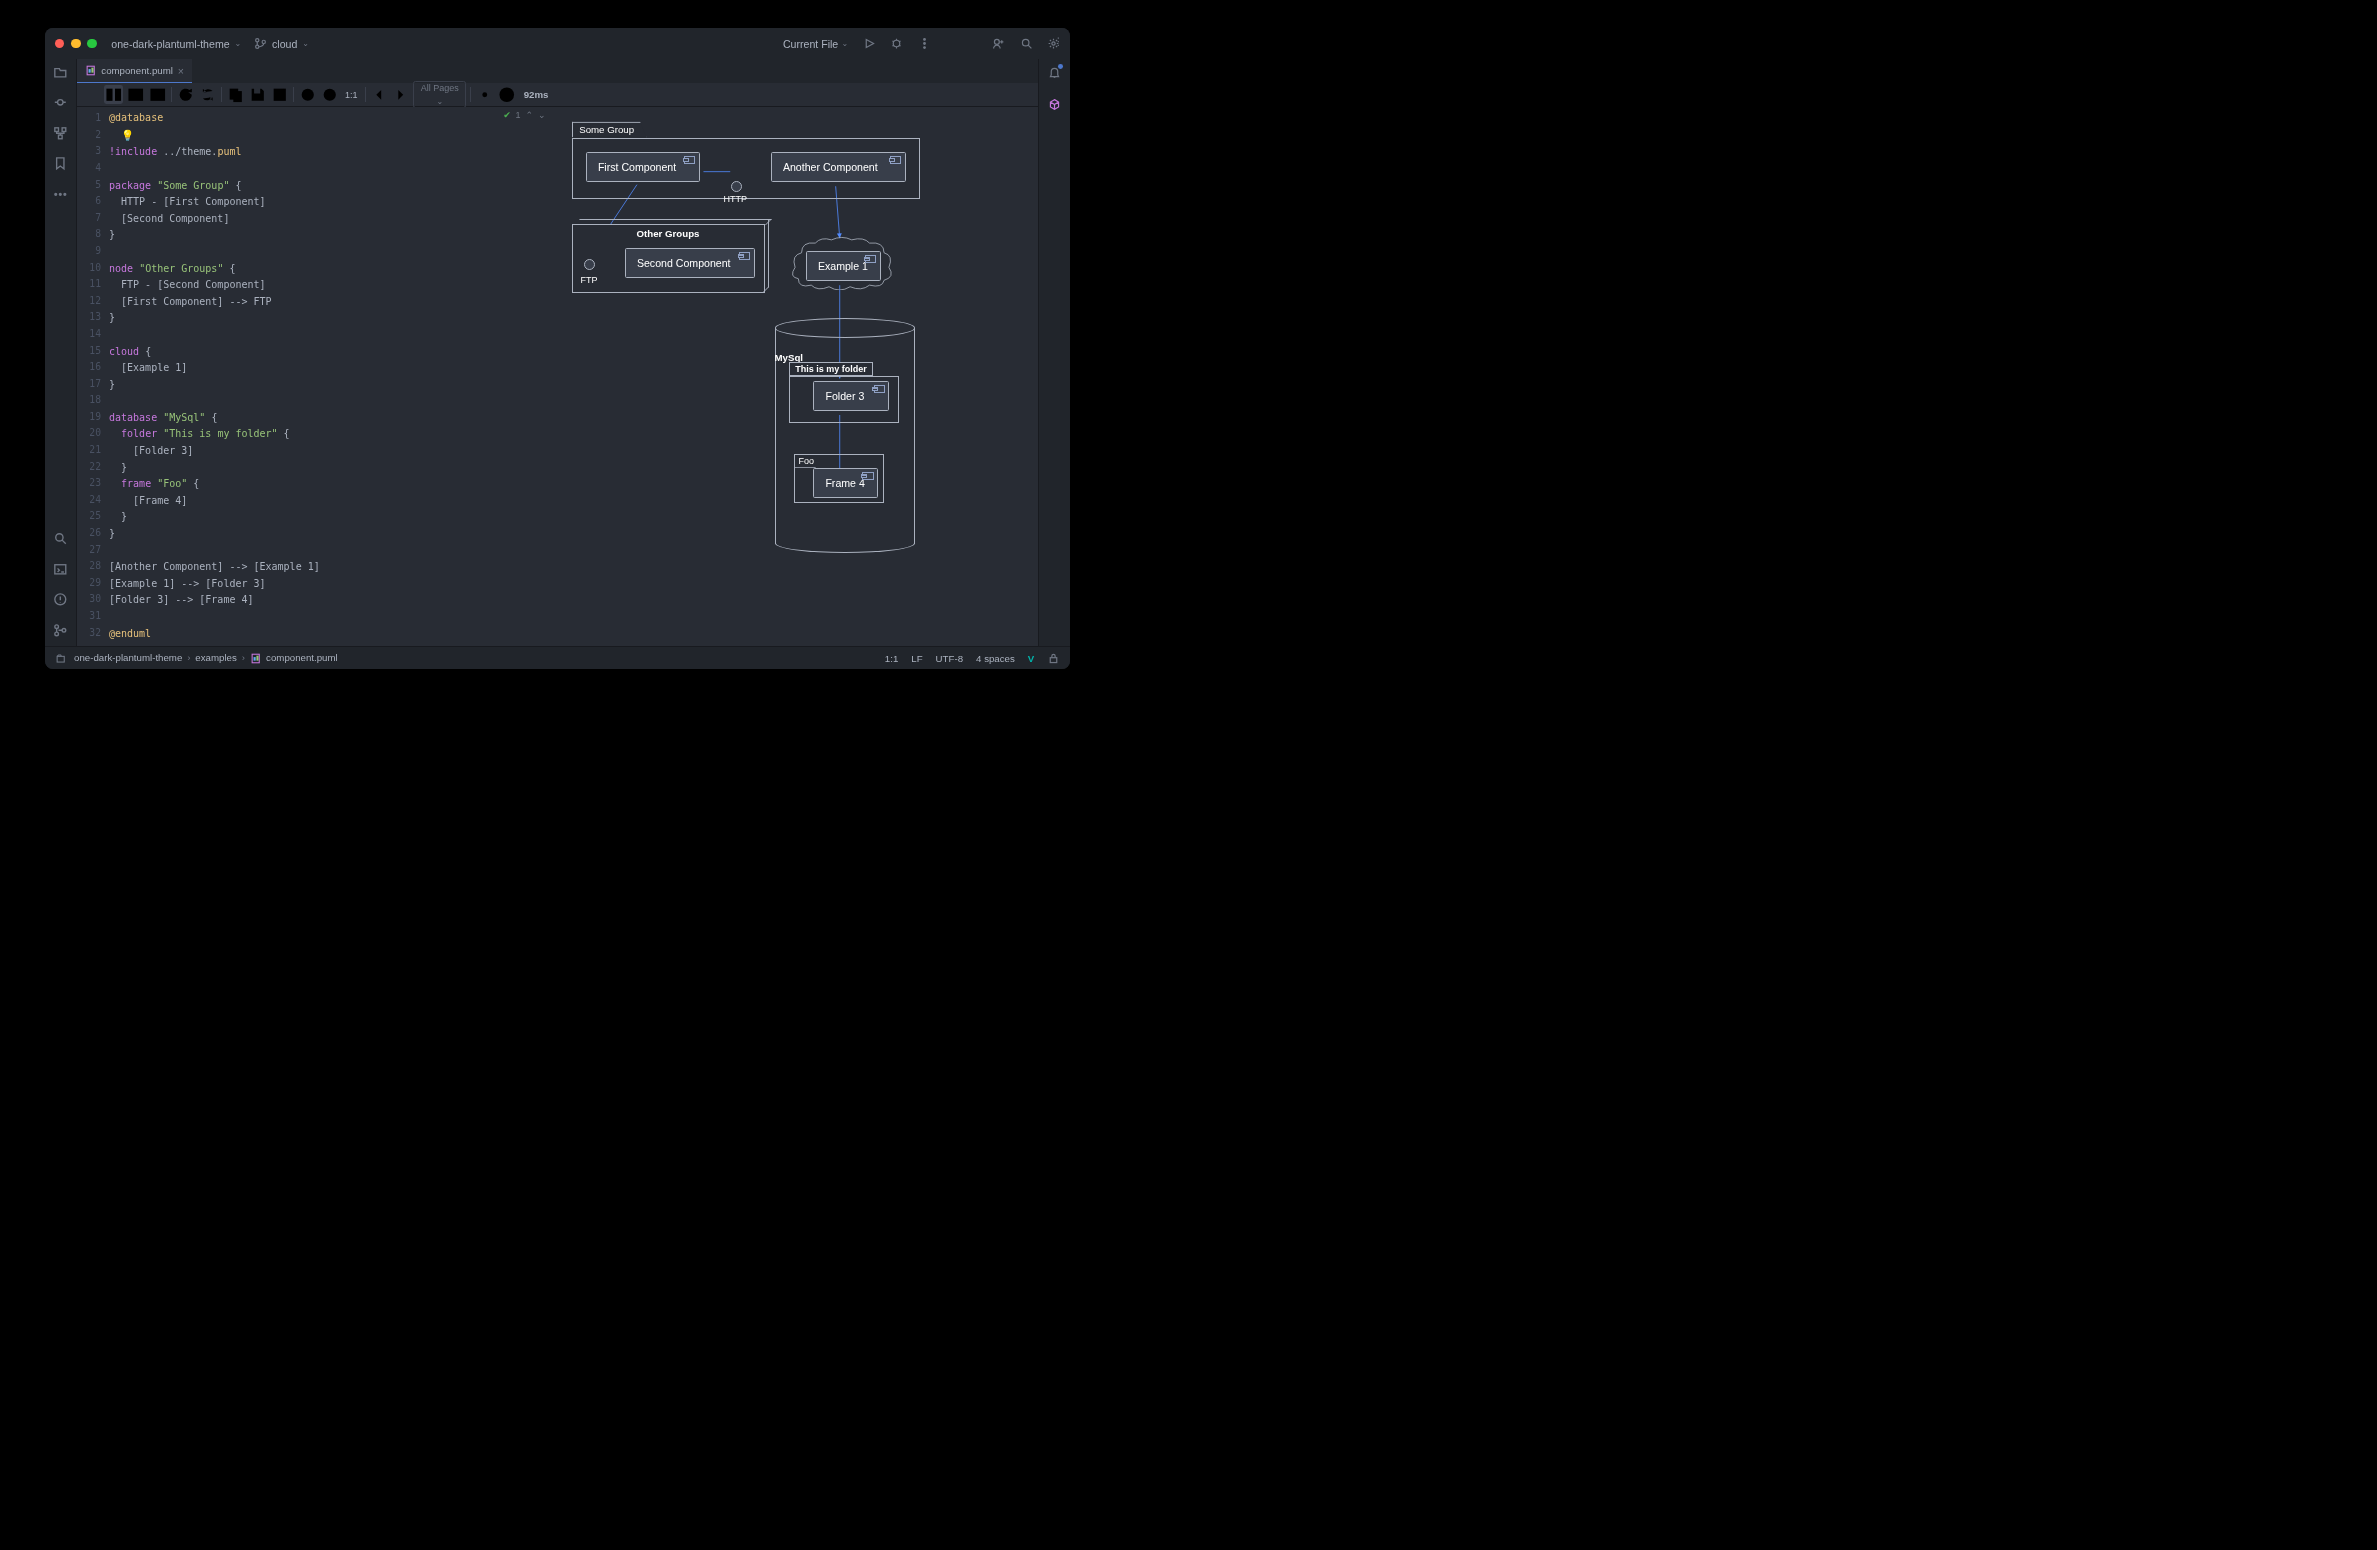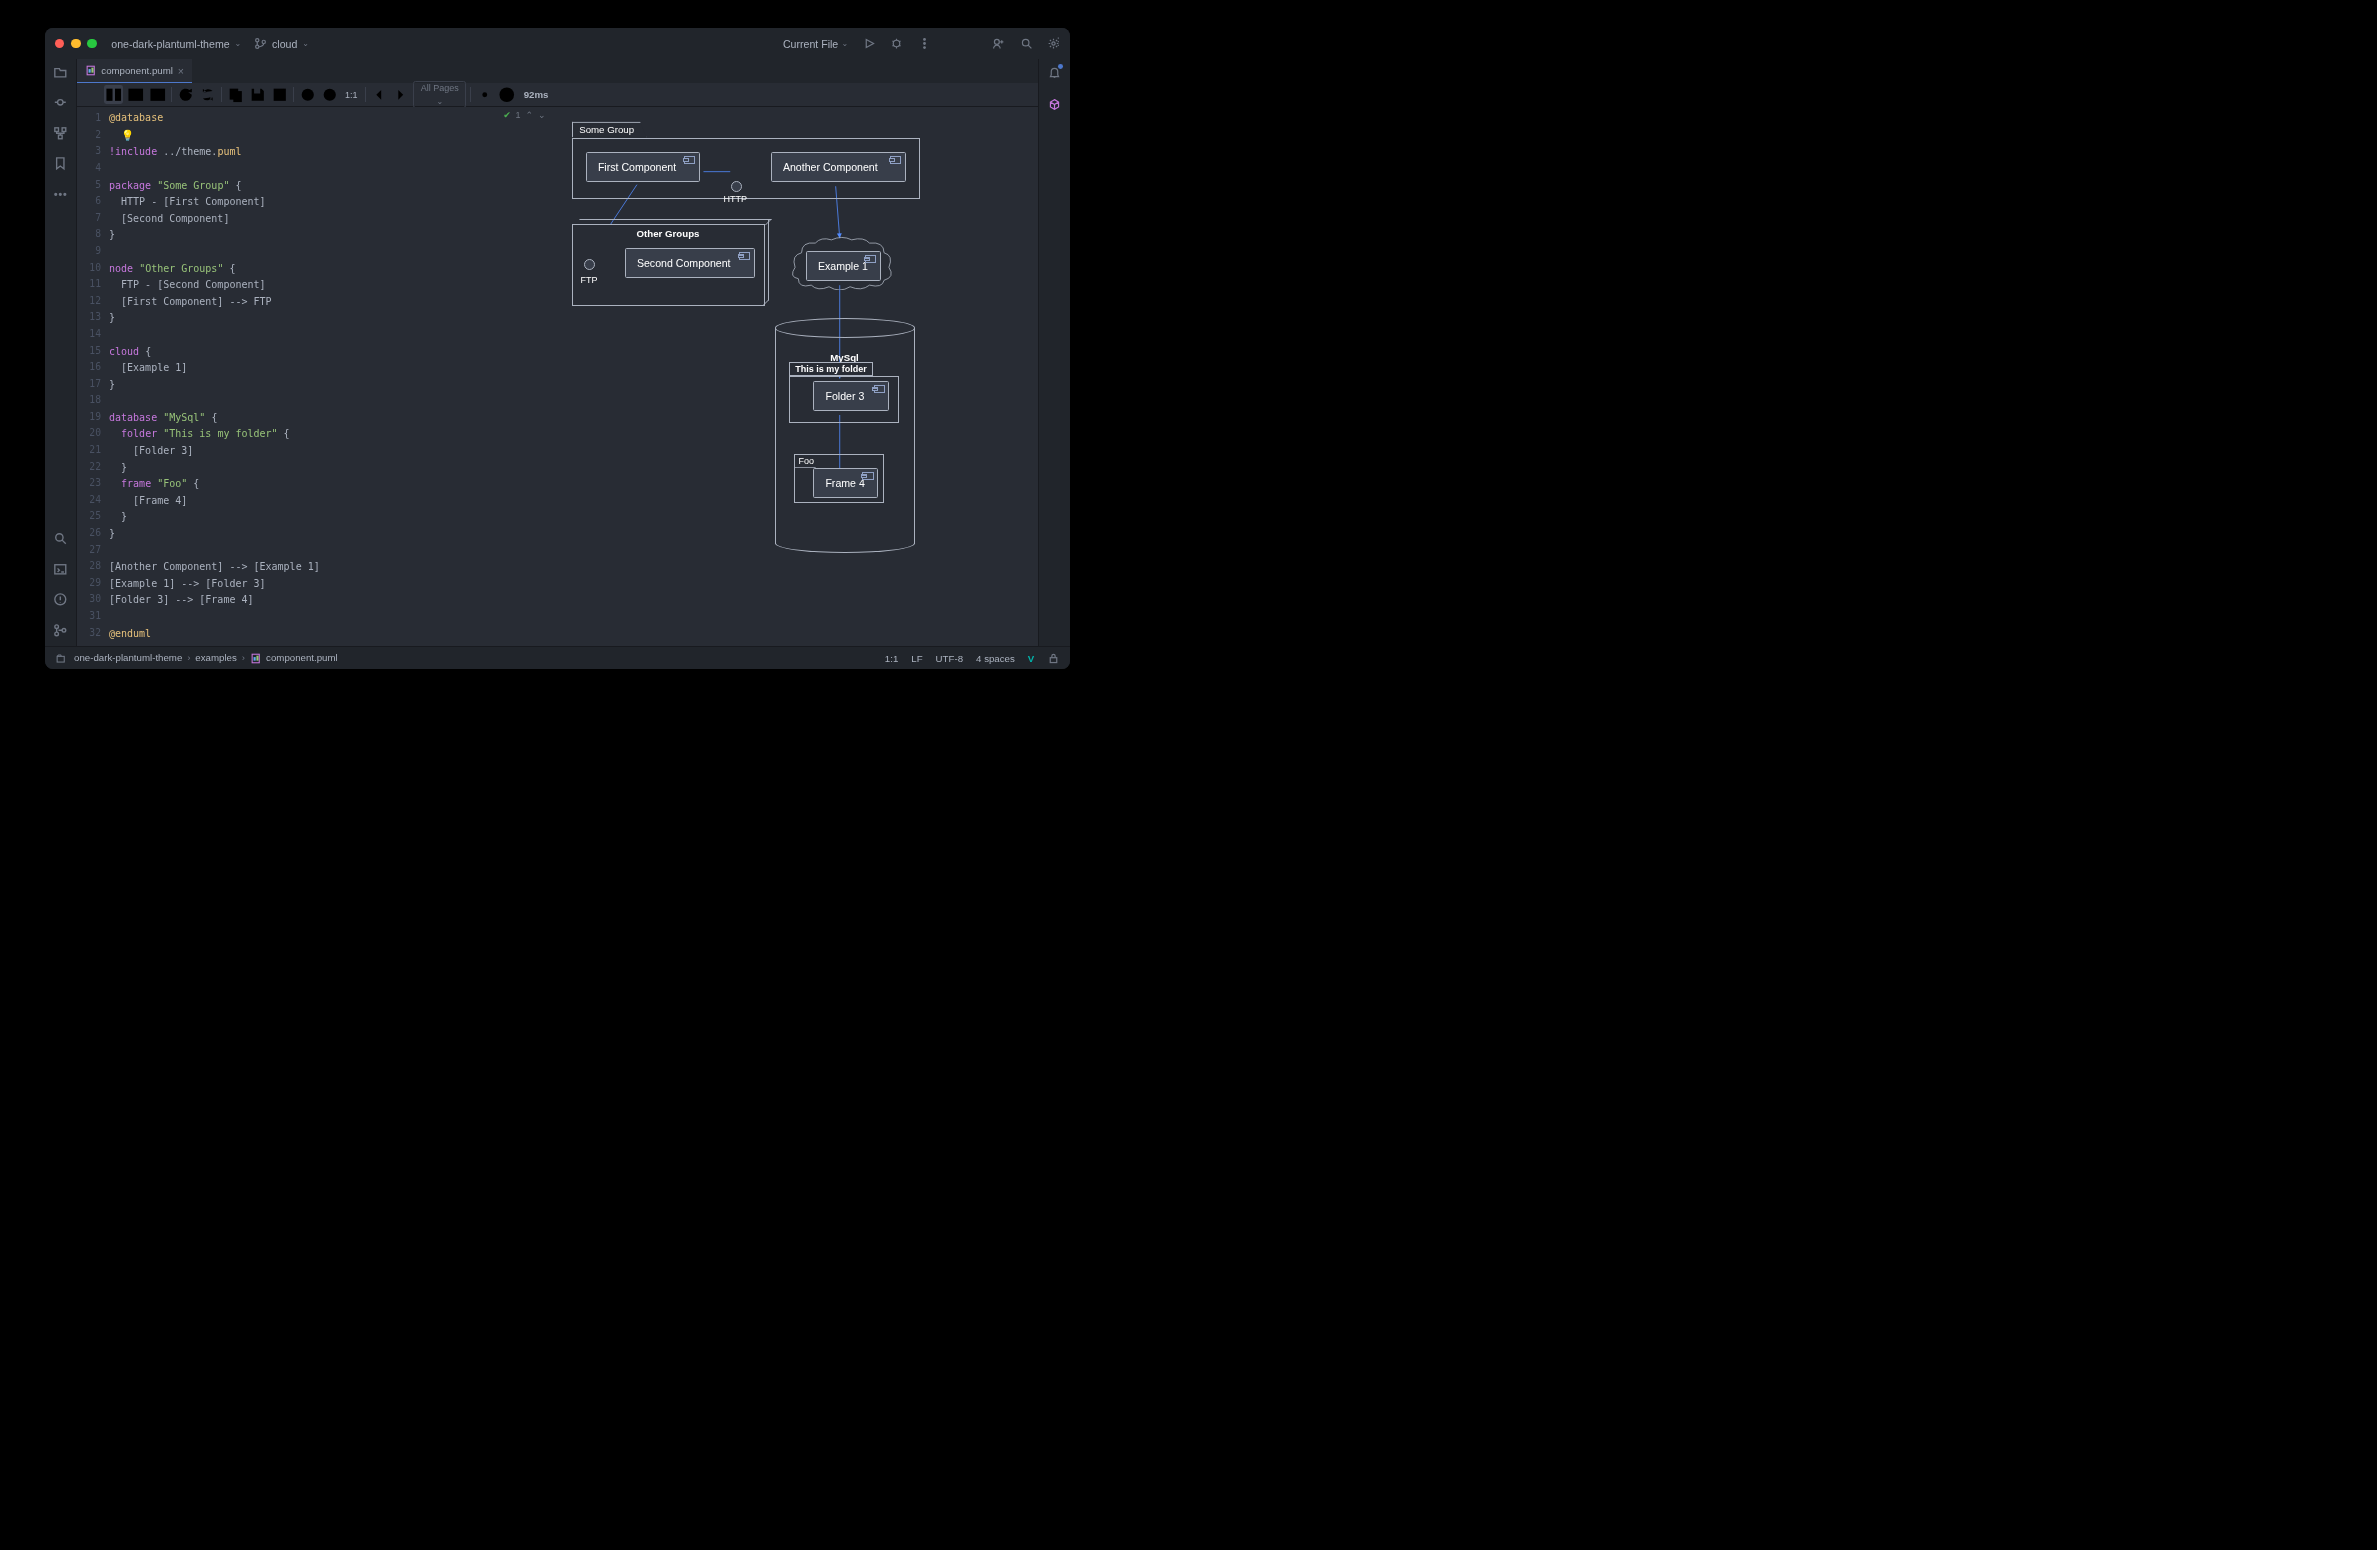"Other Groups" div.node3d { height: 82px -> 69px }
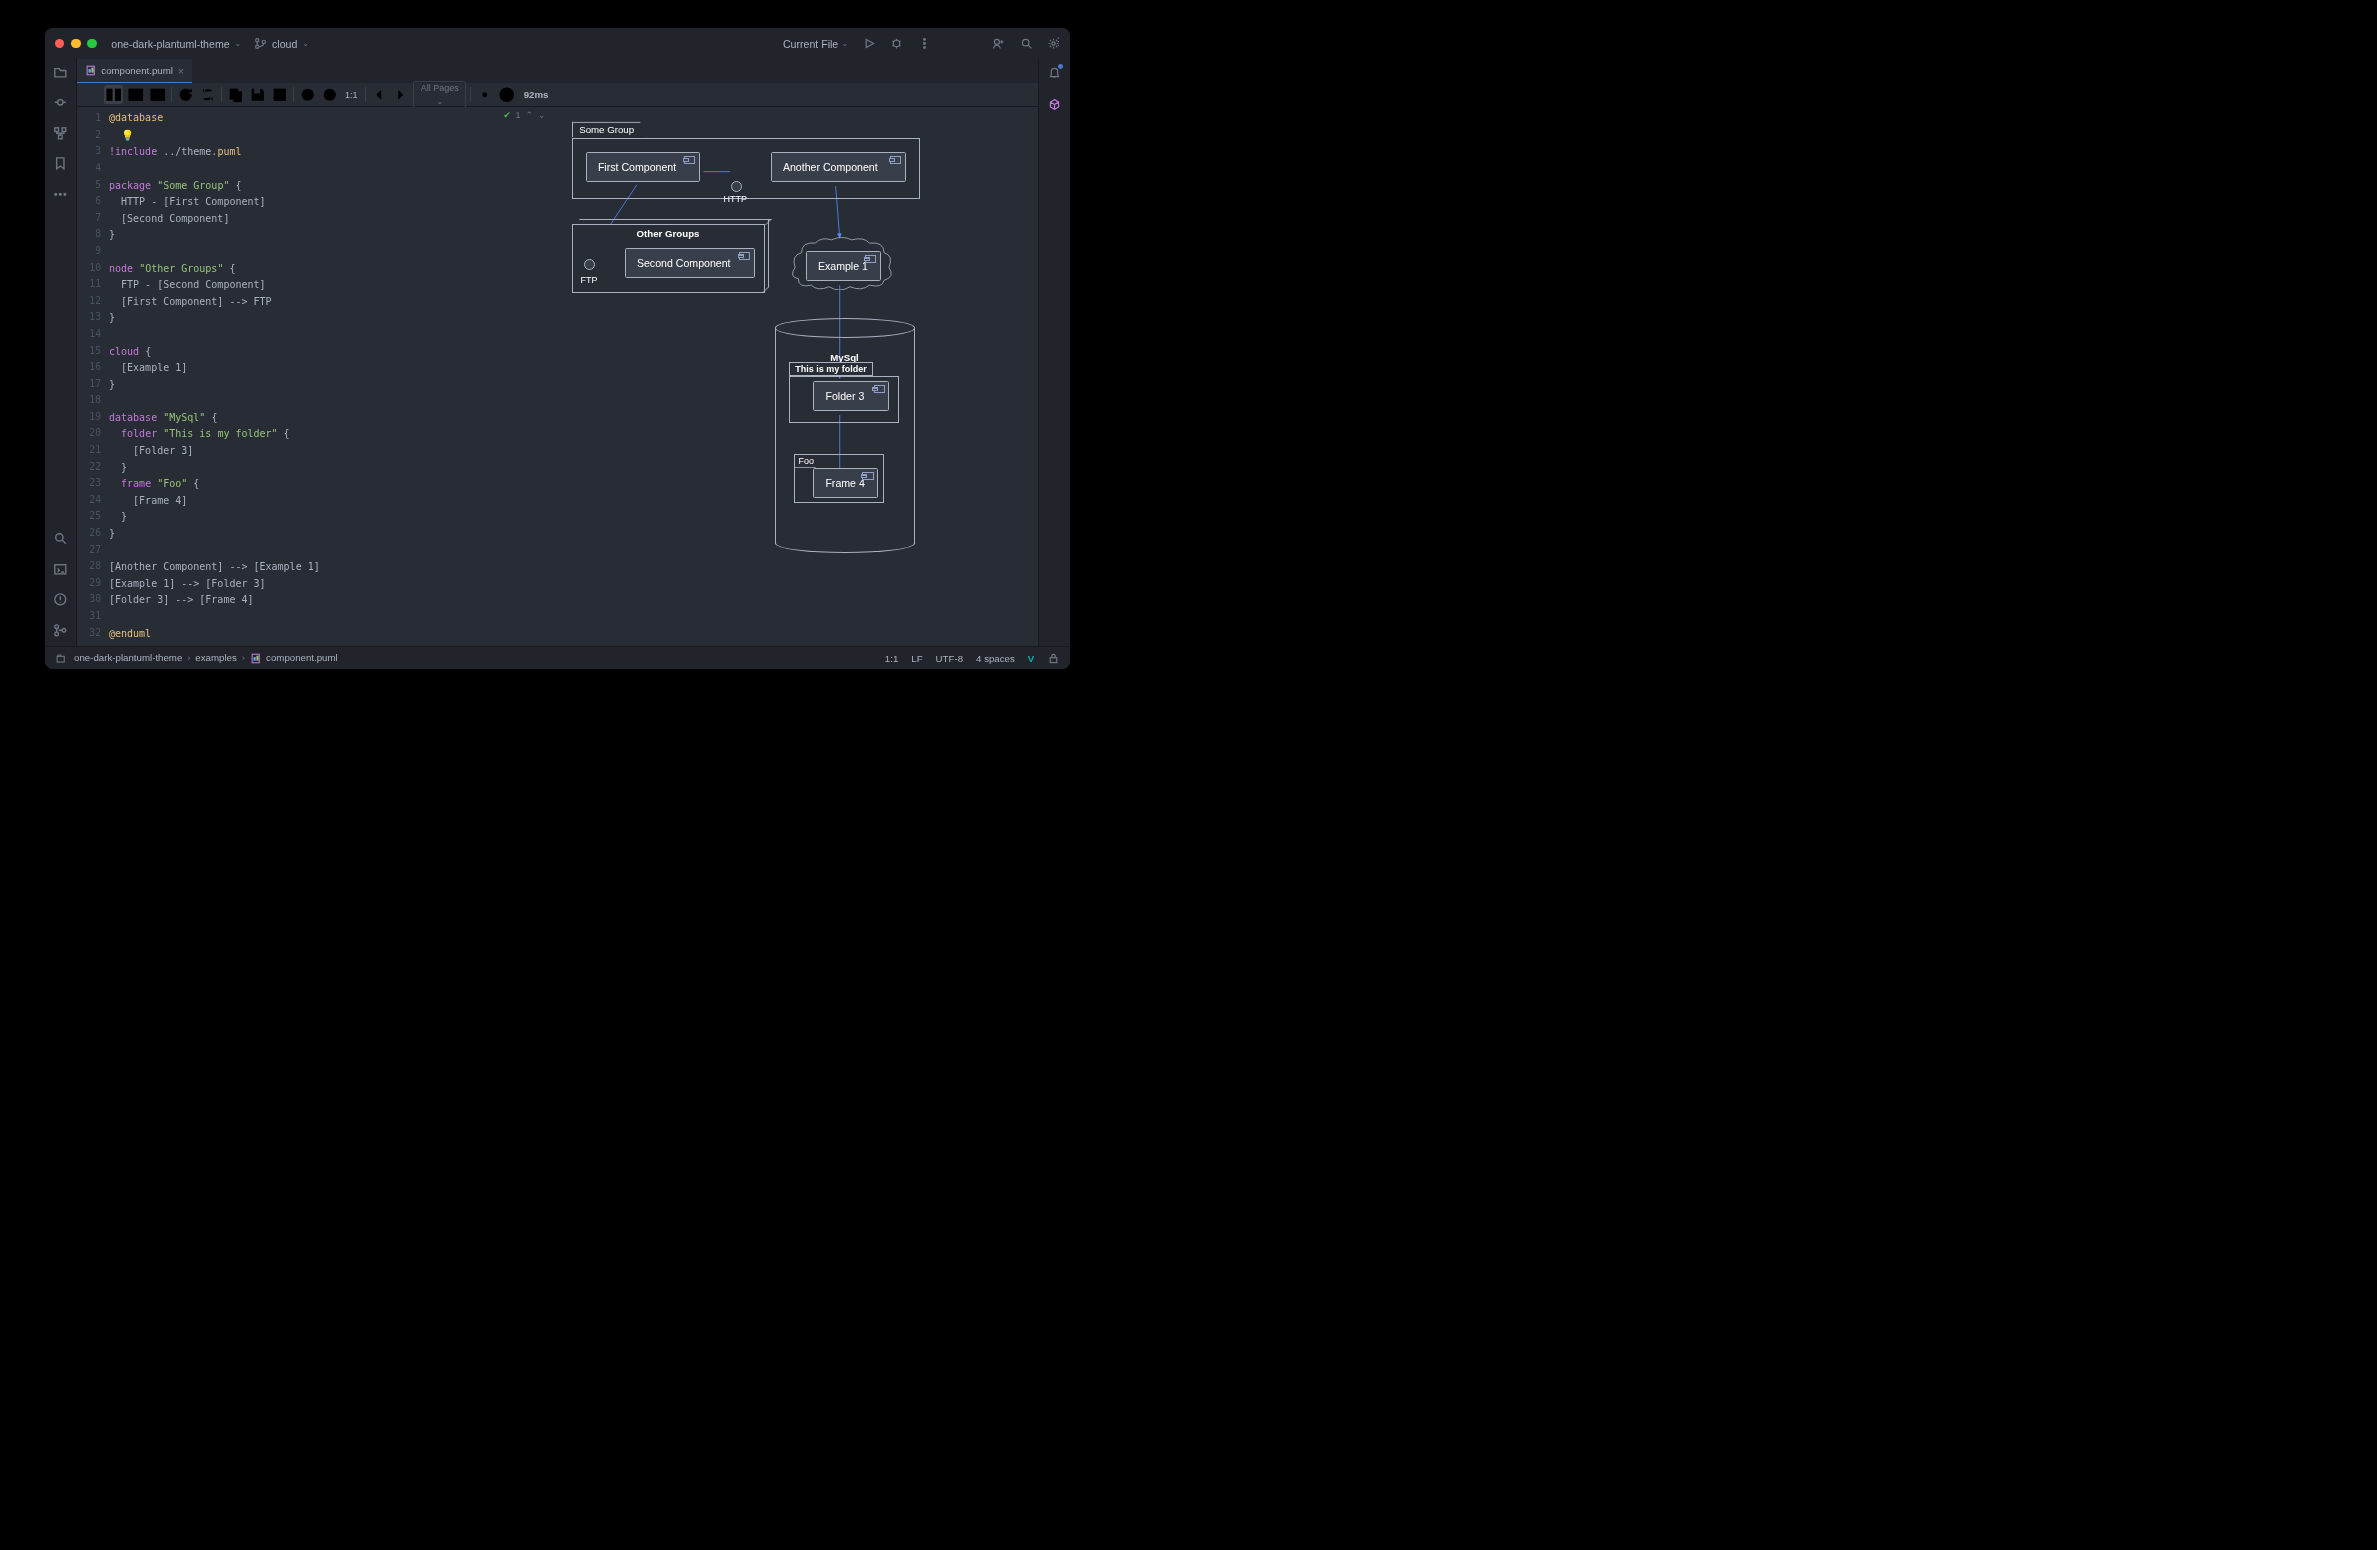"MySql" .db-title { text-align: center -> left }
